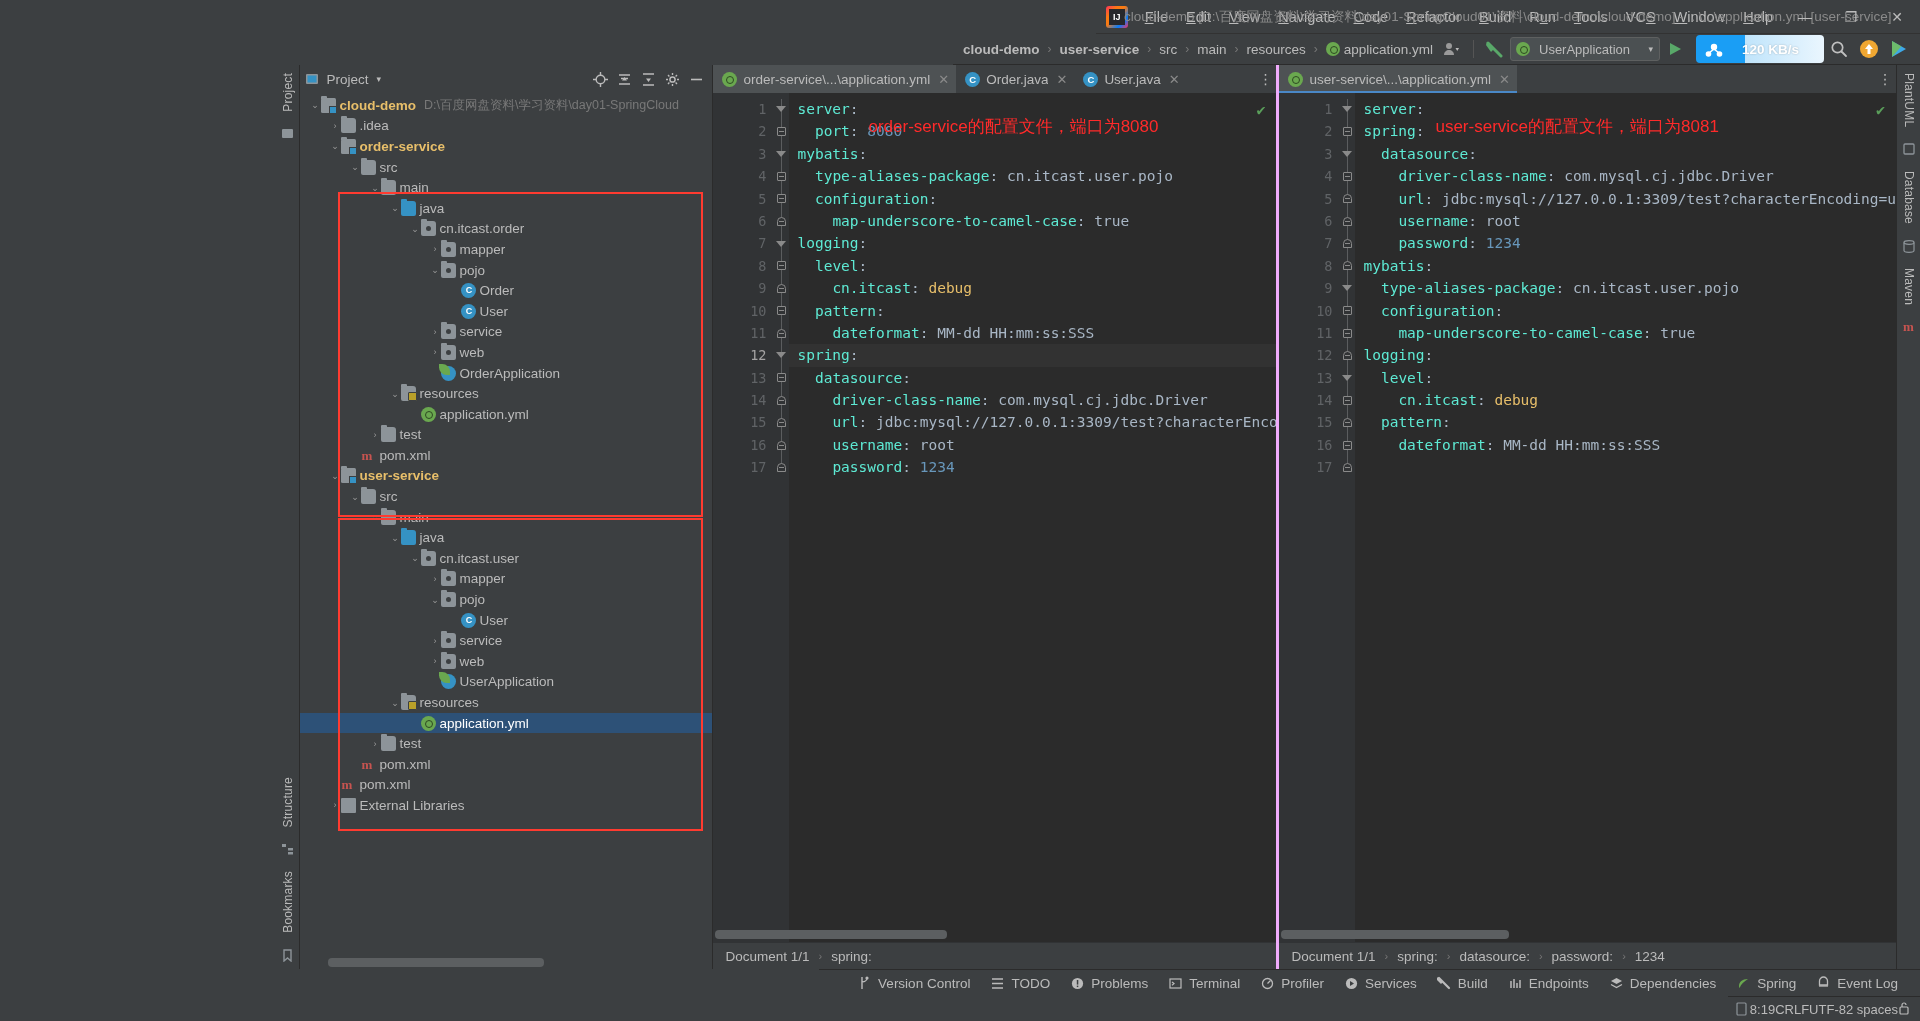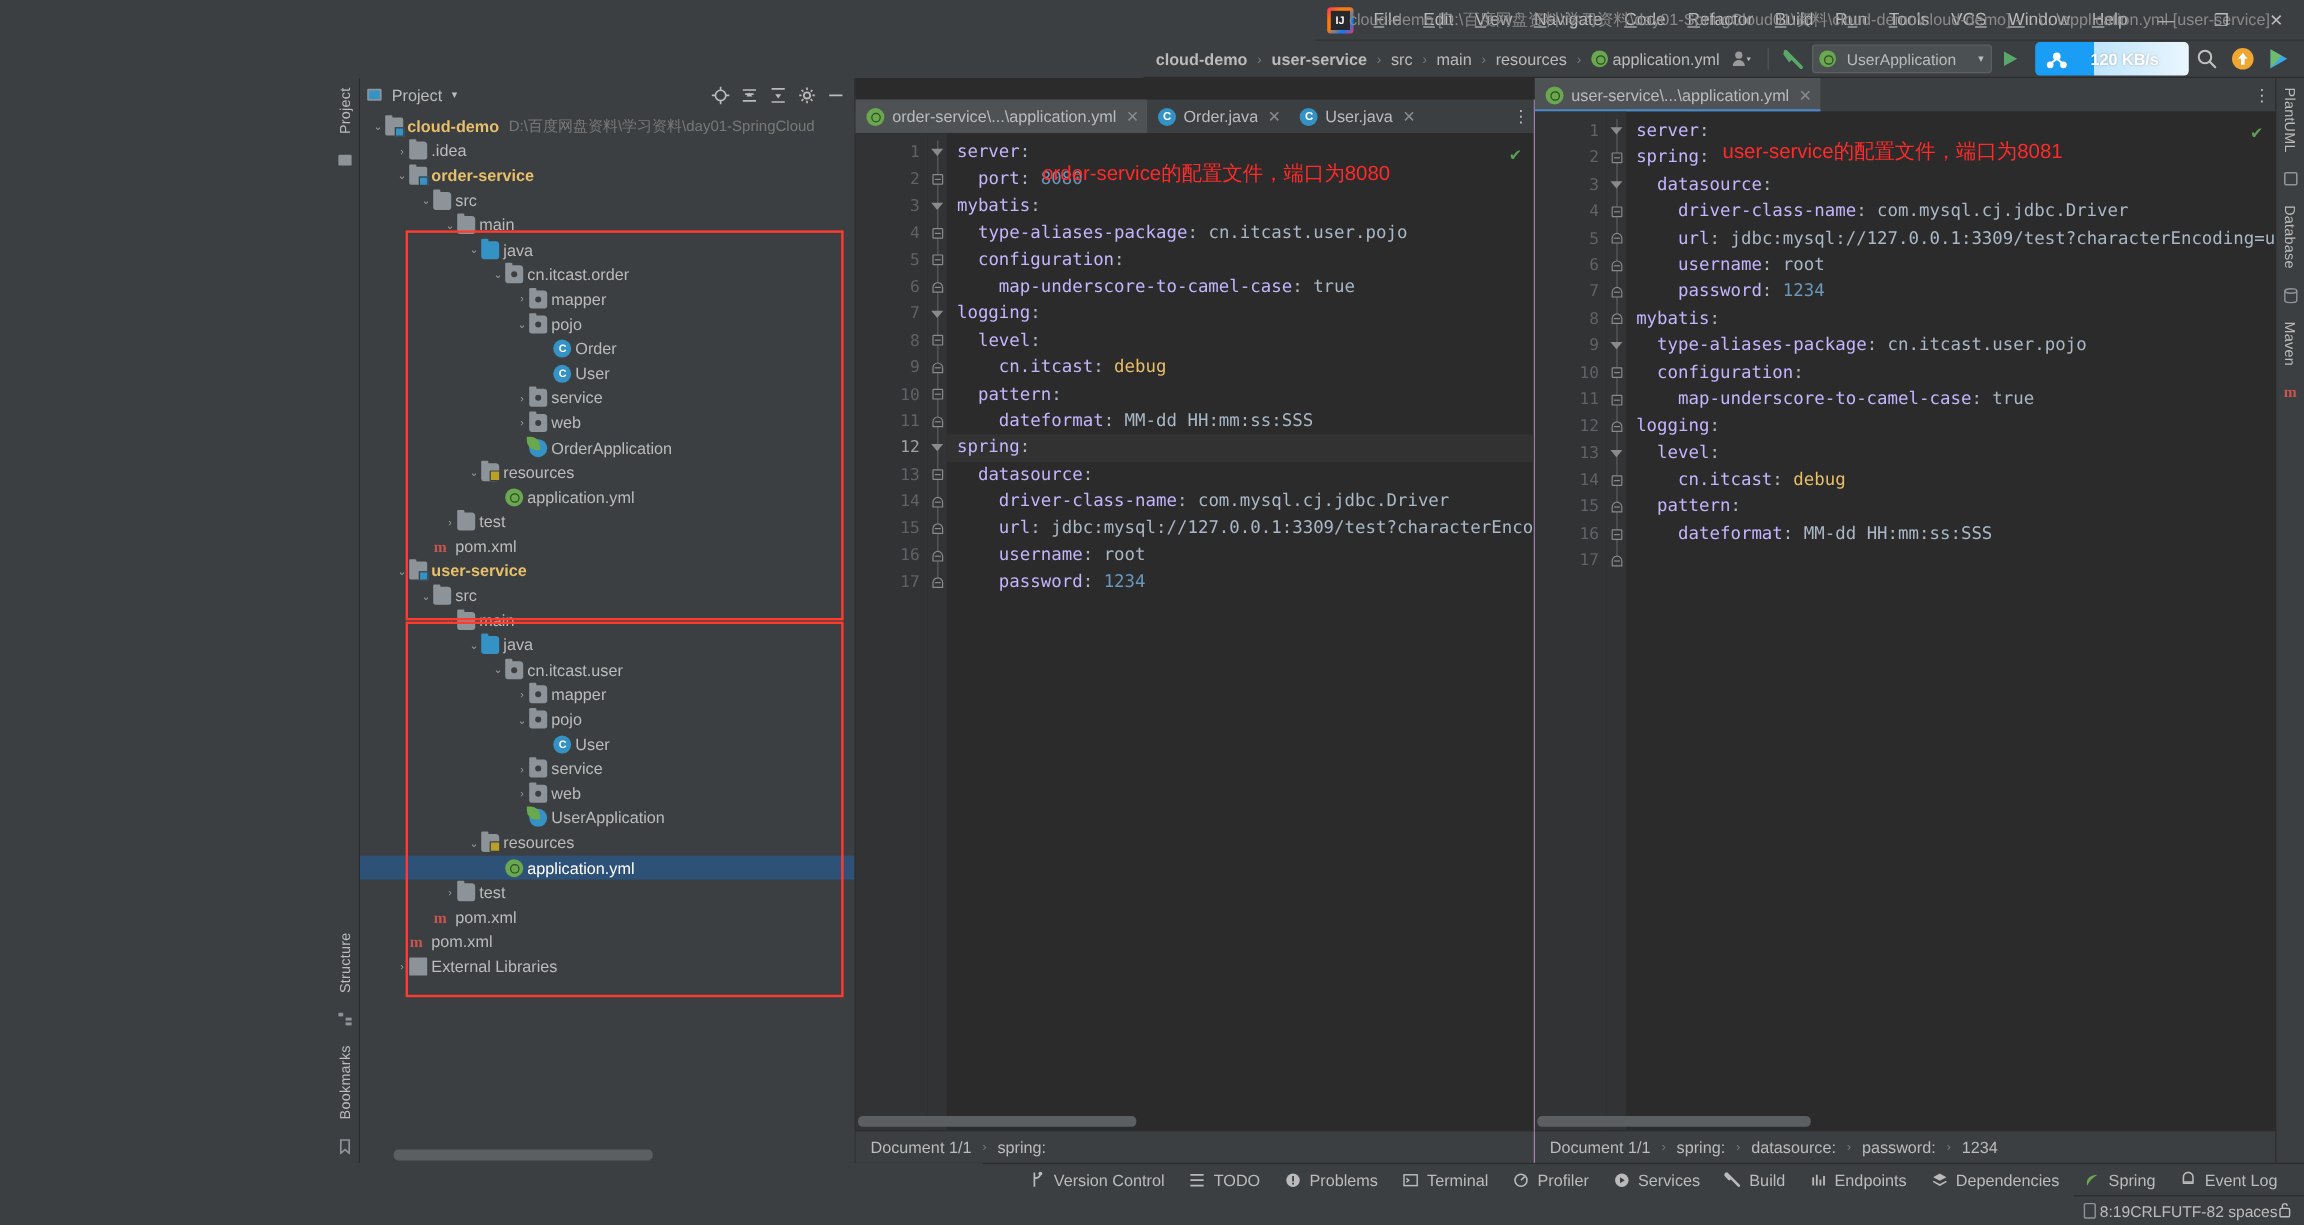"order-service\...\application.yml" .epane.left { border-right: 1px solid #f0abfc -> 3px solid #f0abfc; margin-top: 18px -> none }
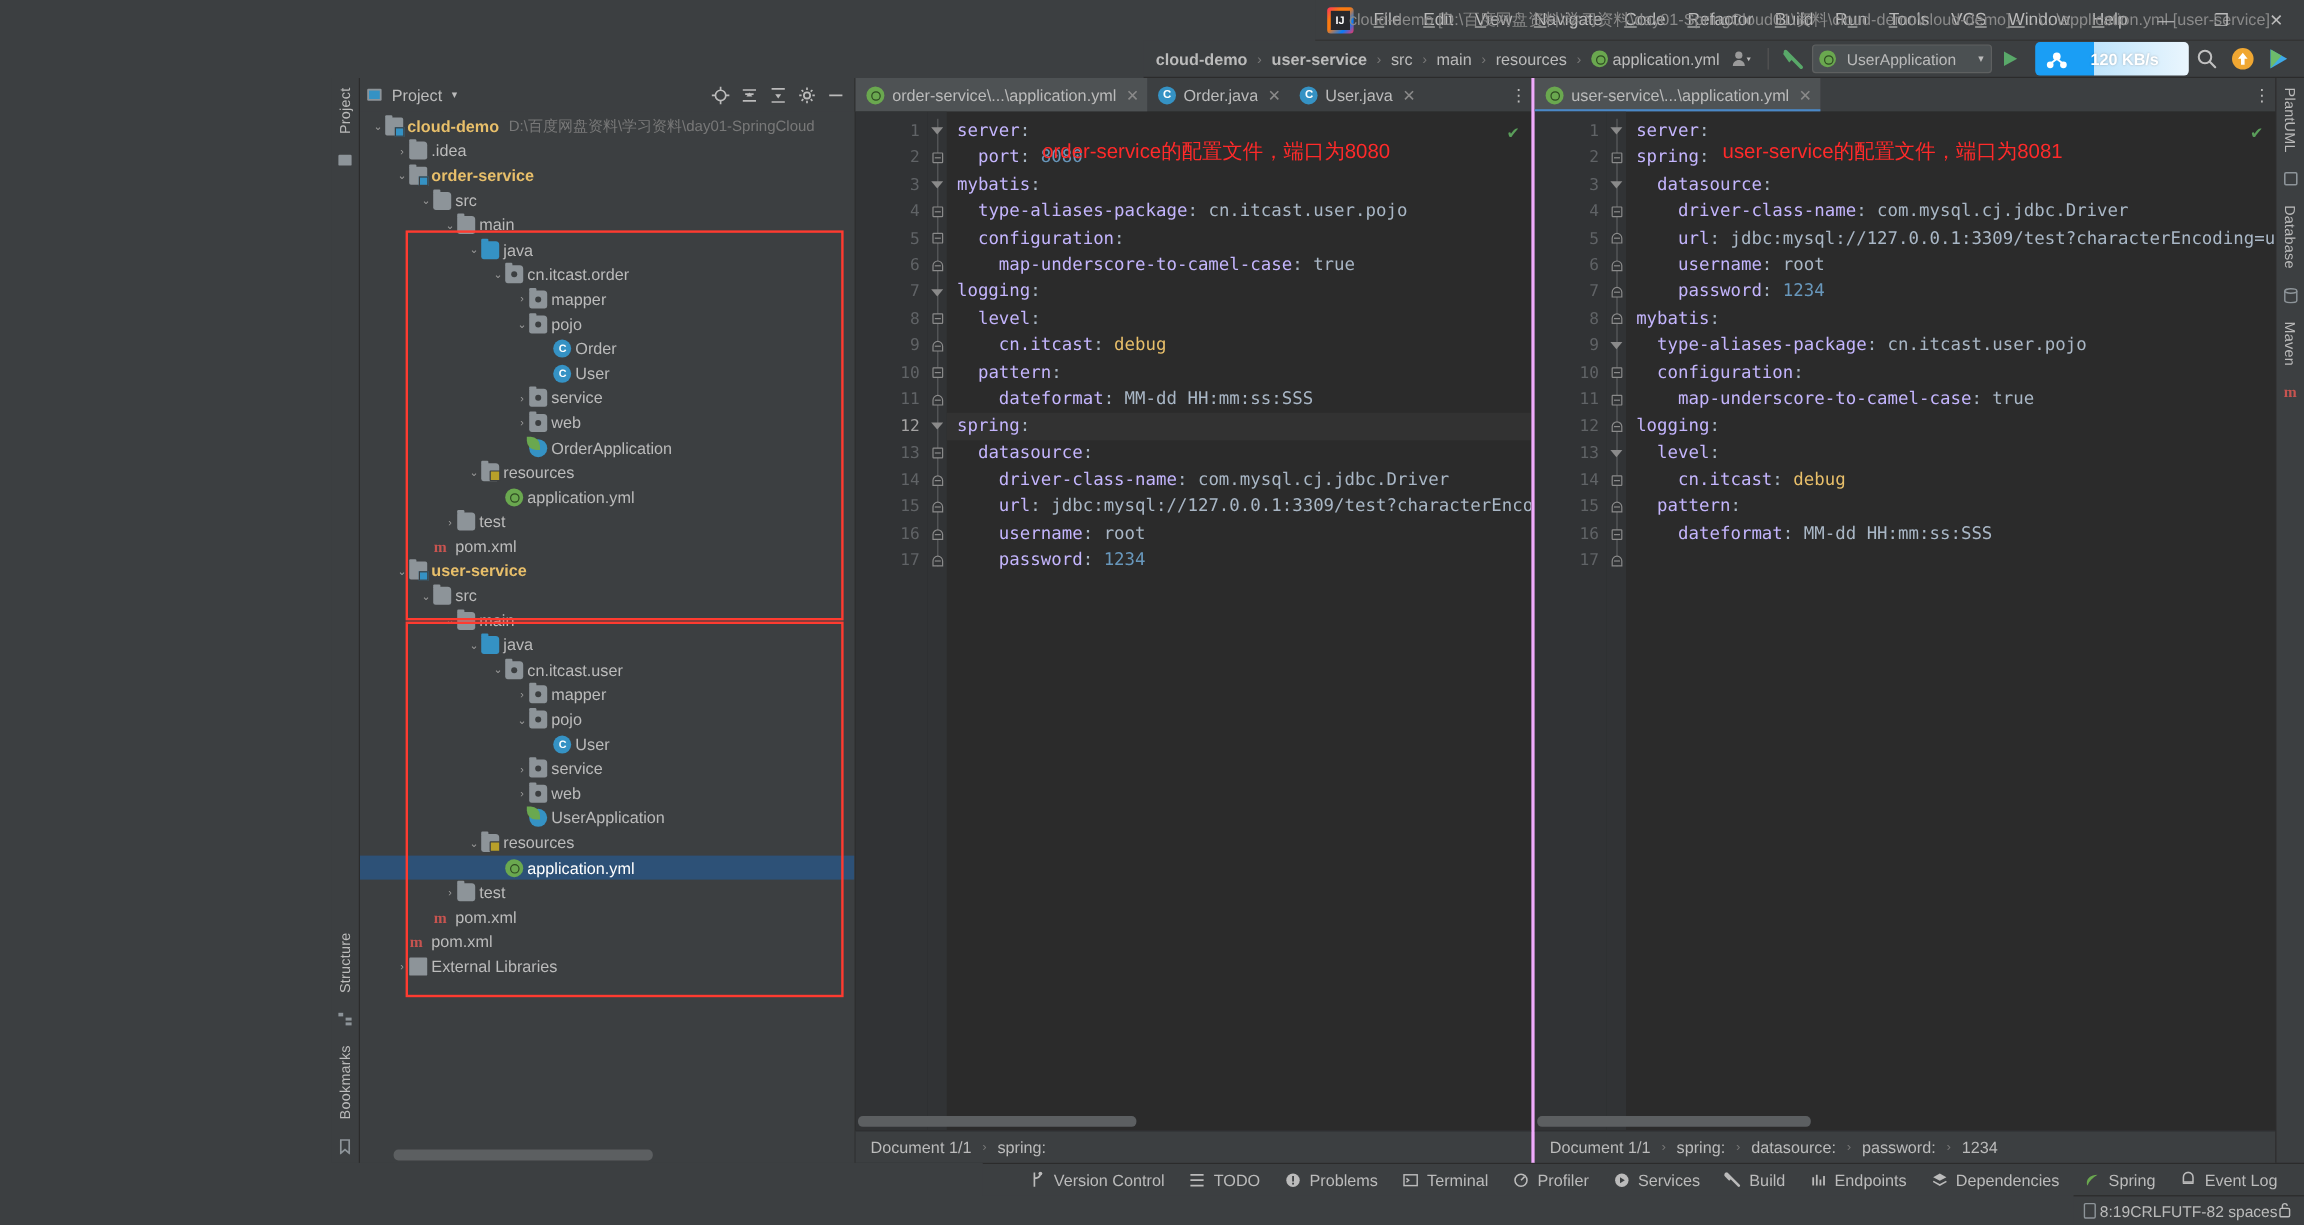"server" .k { color: #c4b5fd -> #5eead4 }
